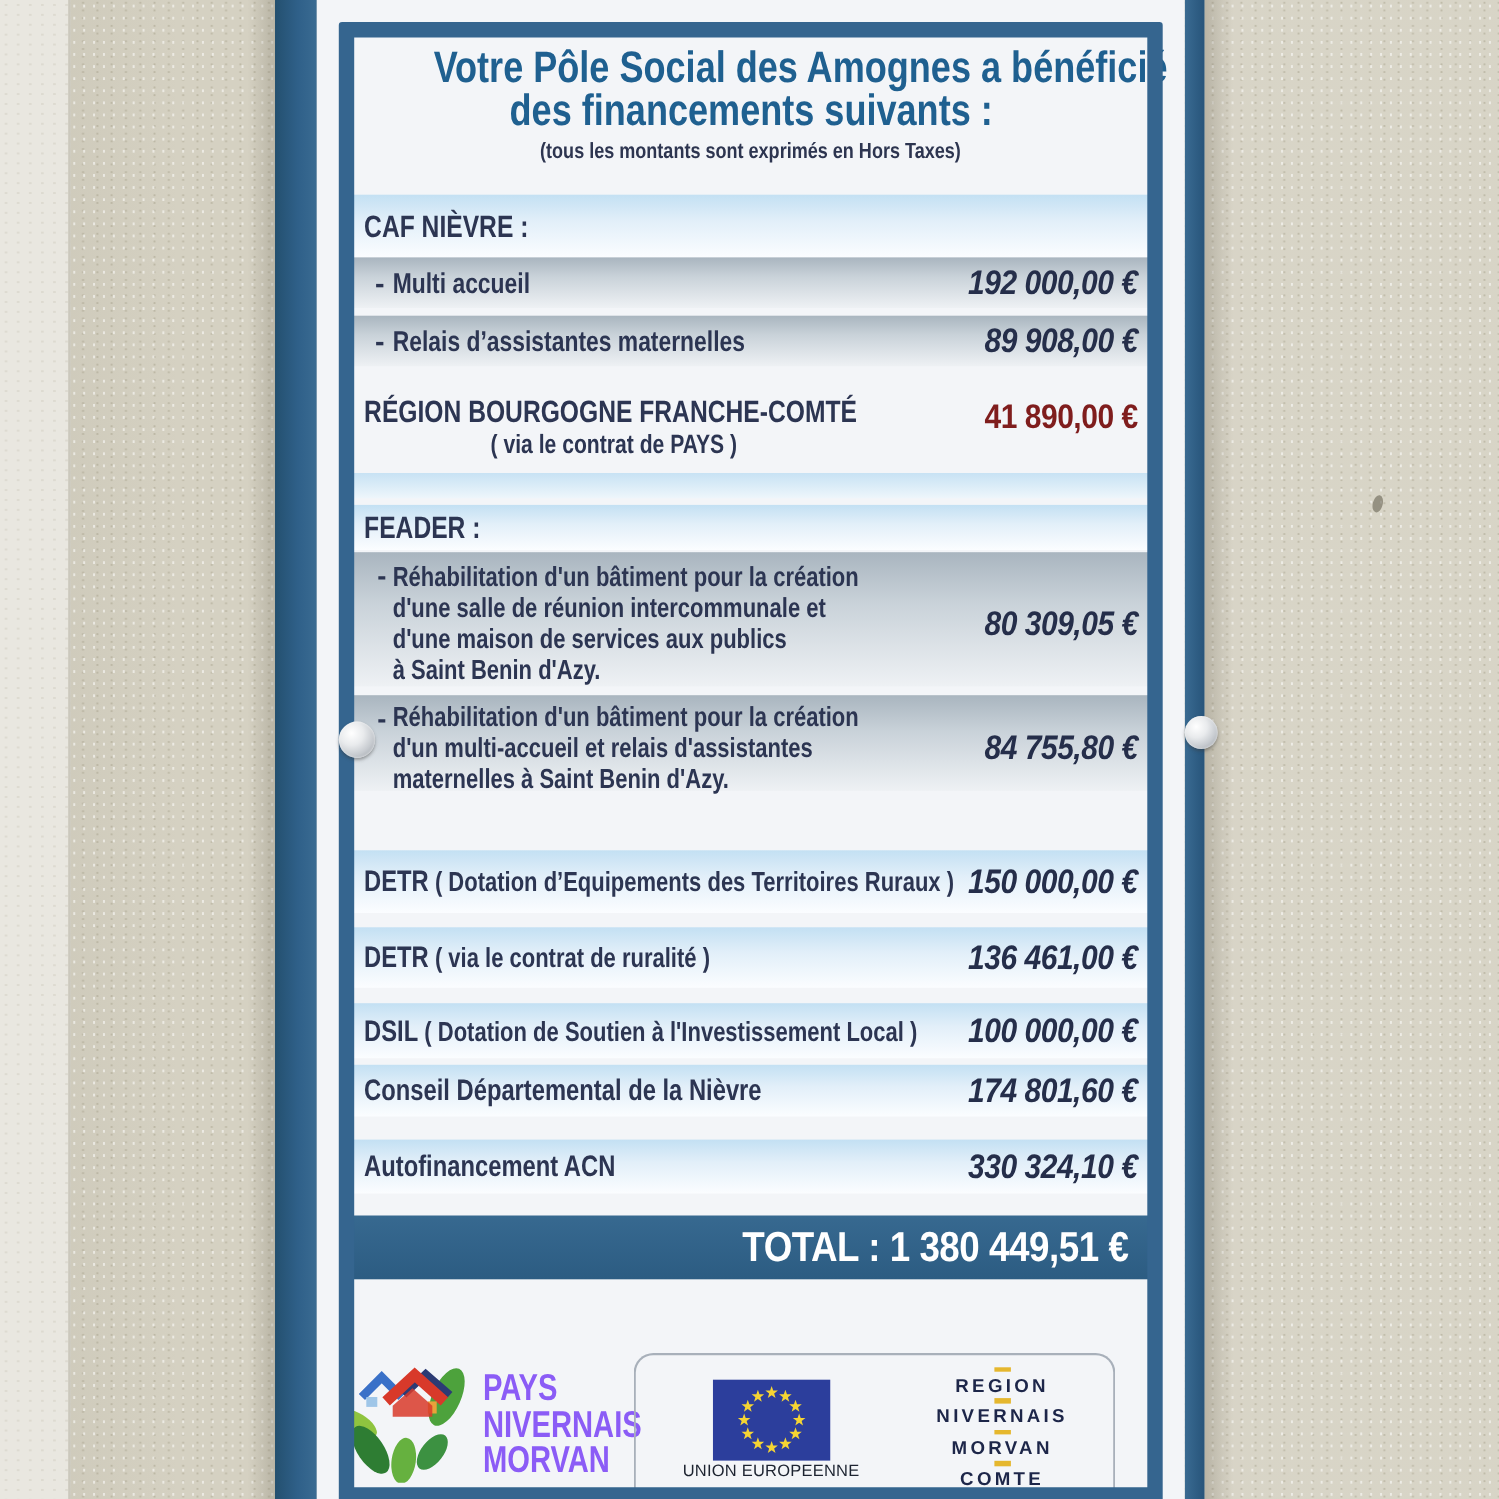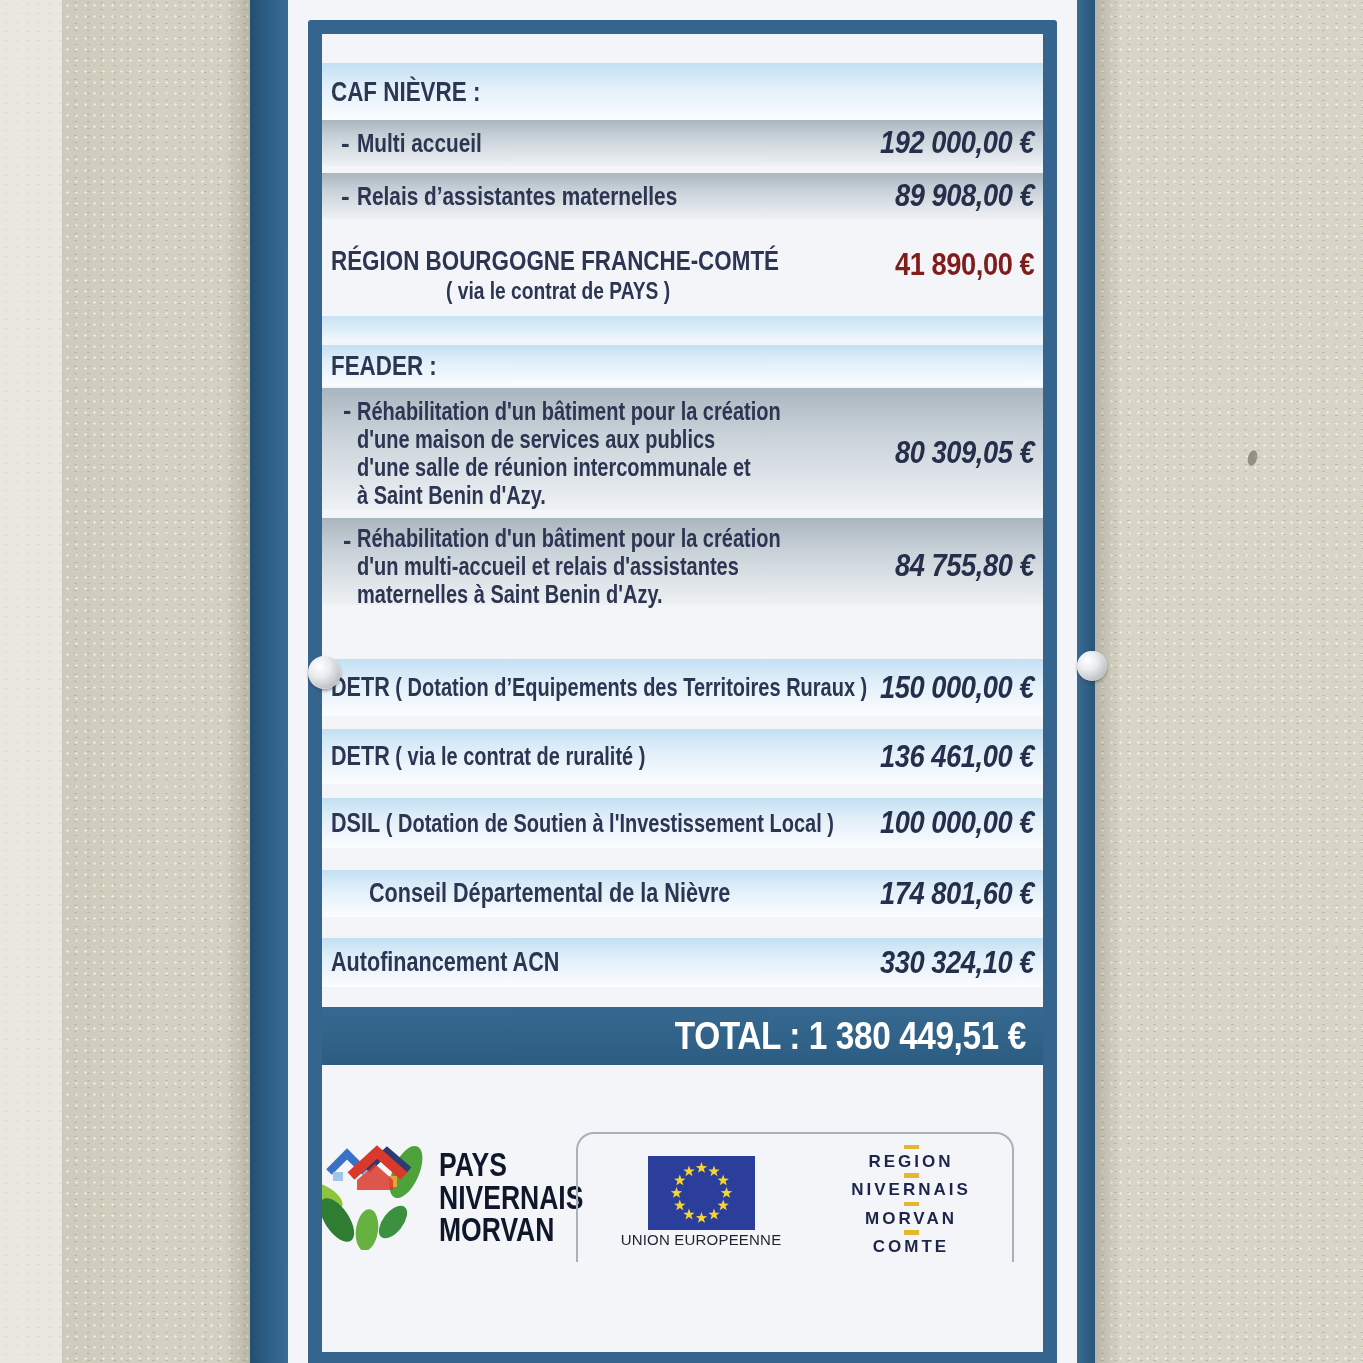"Votre Pôle Social des Amognes" div.title-block { html: none -> <div> <div><span>Votre Pôle Social des Amognes a bénéficié</span></div> <div><span>des financements suivants :</span></div> <div><span>(tous les montants sont exprimés en Hors Taxes)</span></div> </div> }
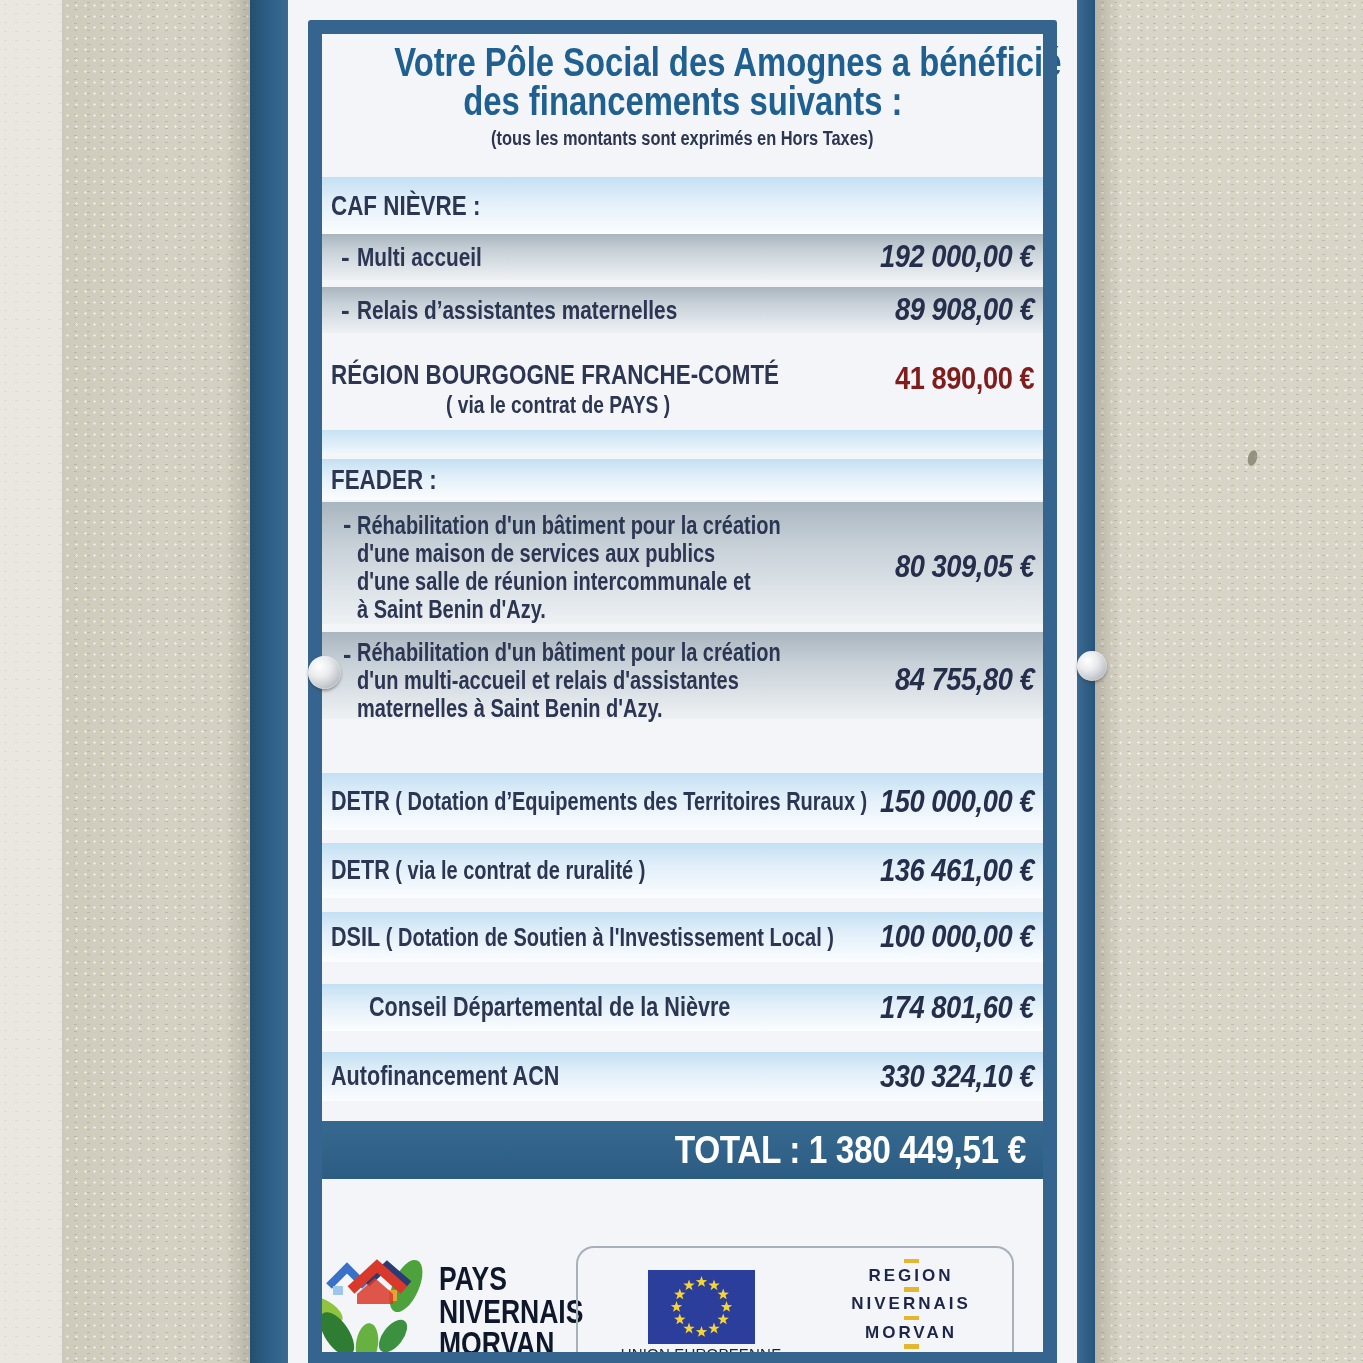"d'une maison de services aux" div { order: before "d'une salle de réunion intercommunale" -> after "d'une salle de réunion intercommunale" }
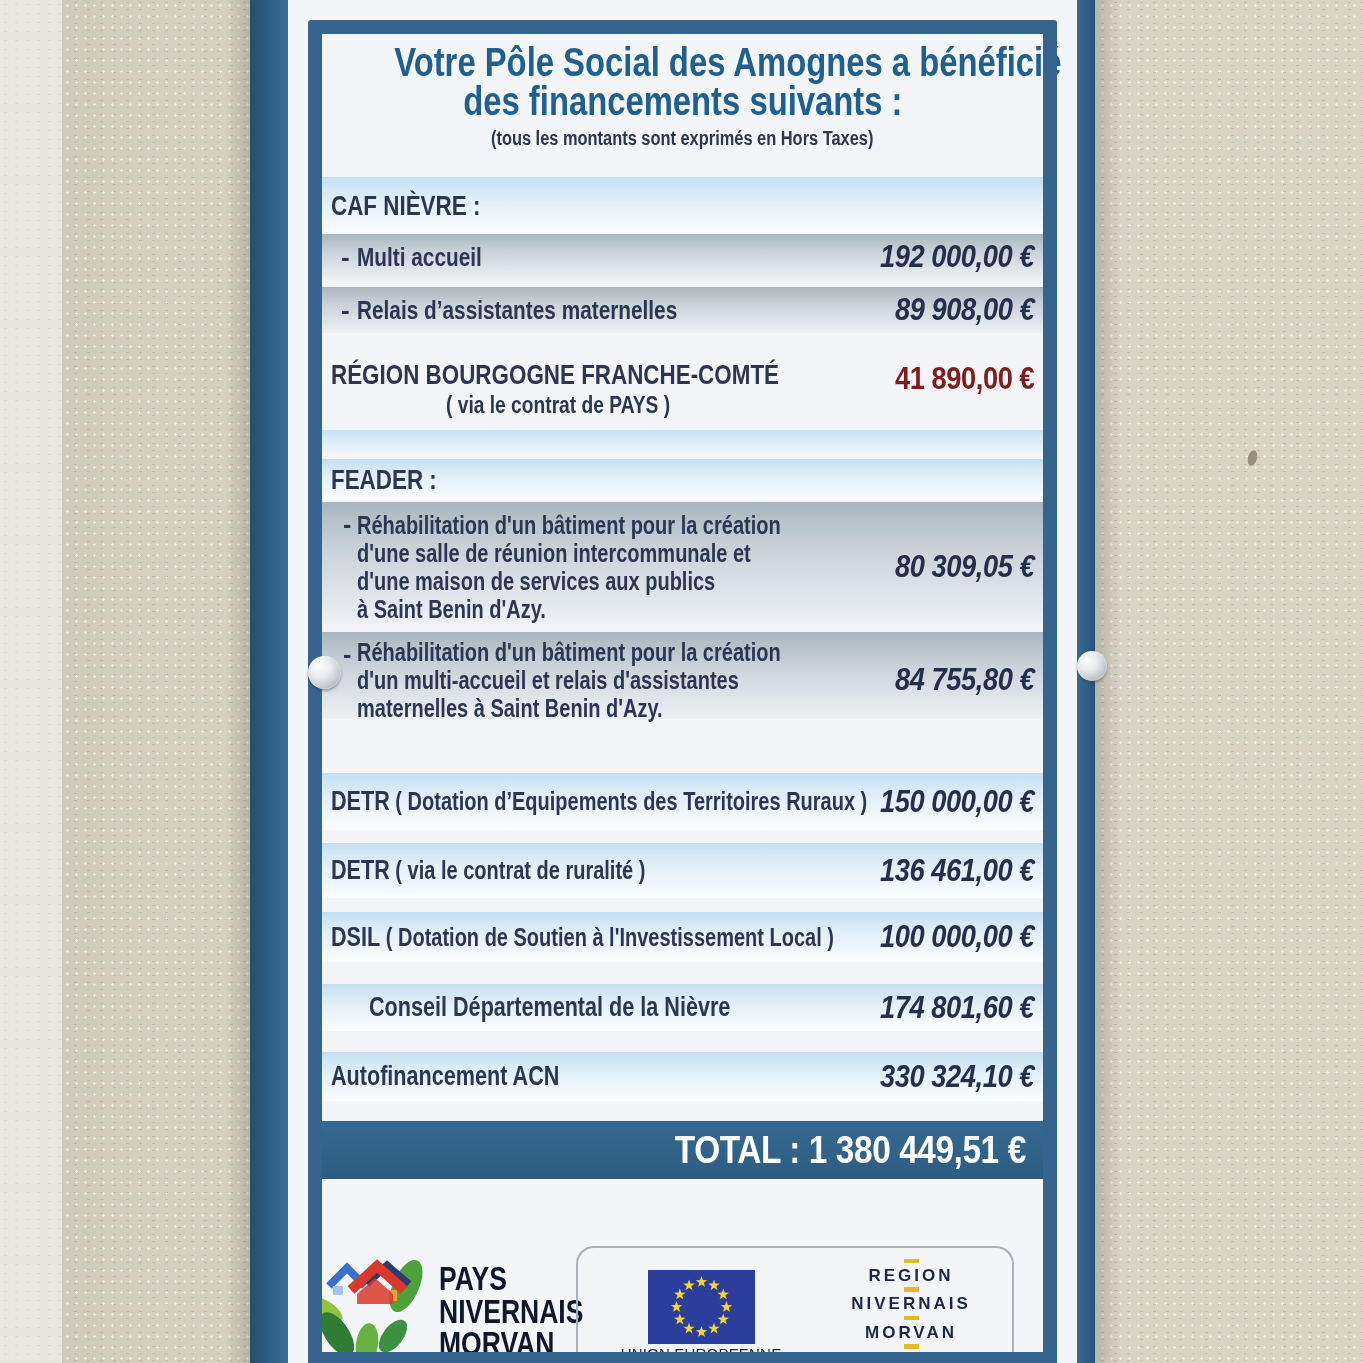"Conseil Départemental de la Nièvre" .row-single.r11 { margin-top: 22px -> 6px; text-align: center -> none }
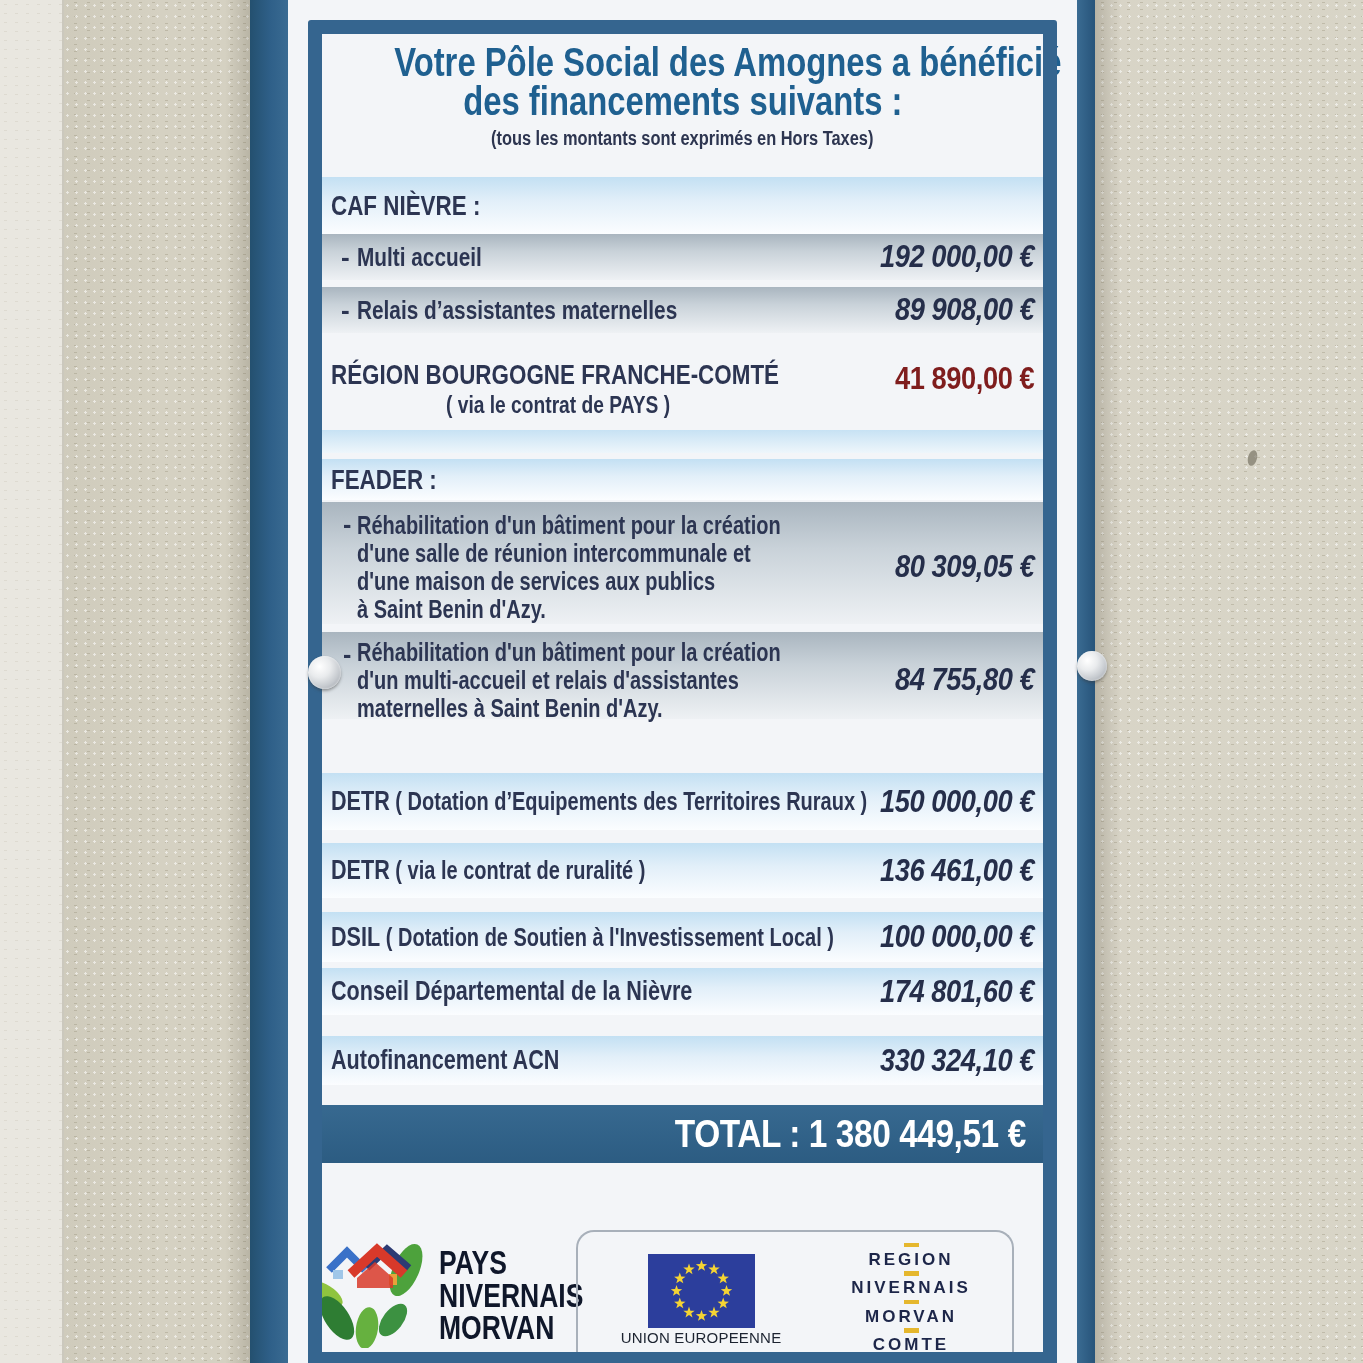"PAYS" .pays-text { color: #0f172a -> #8b5cf6 }
